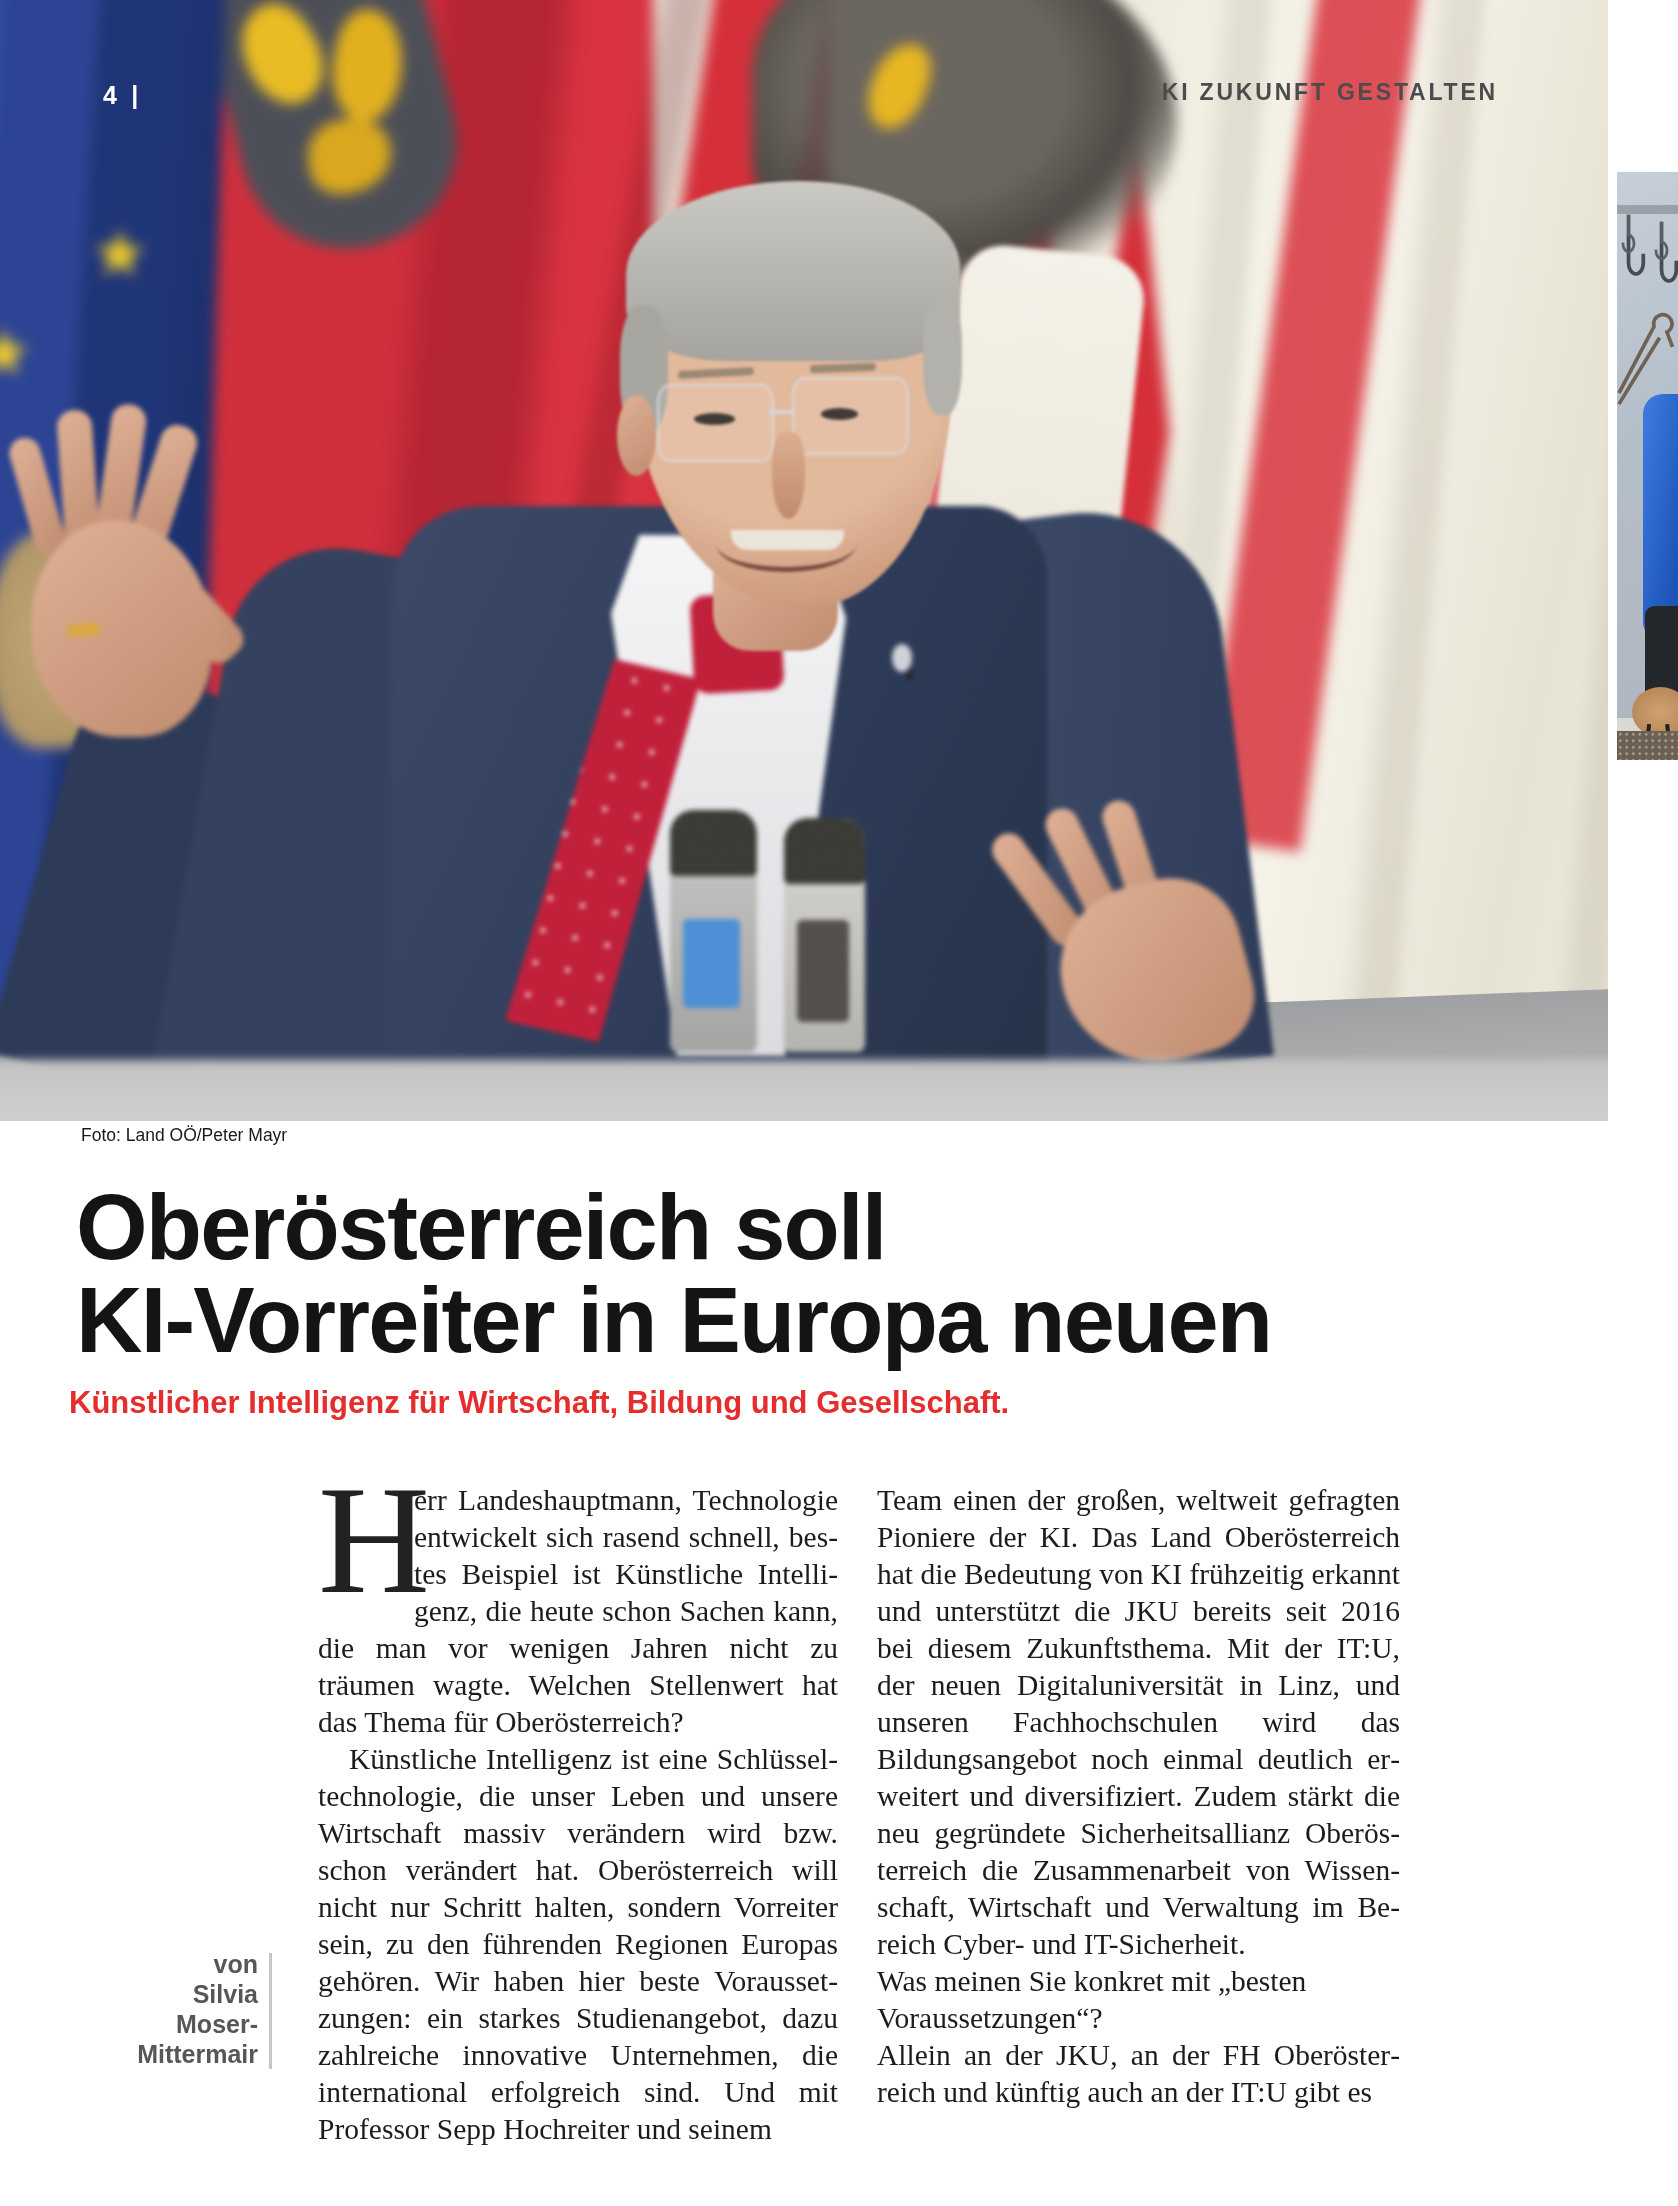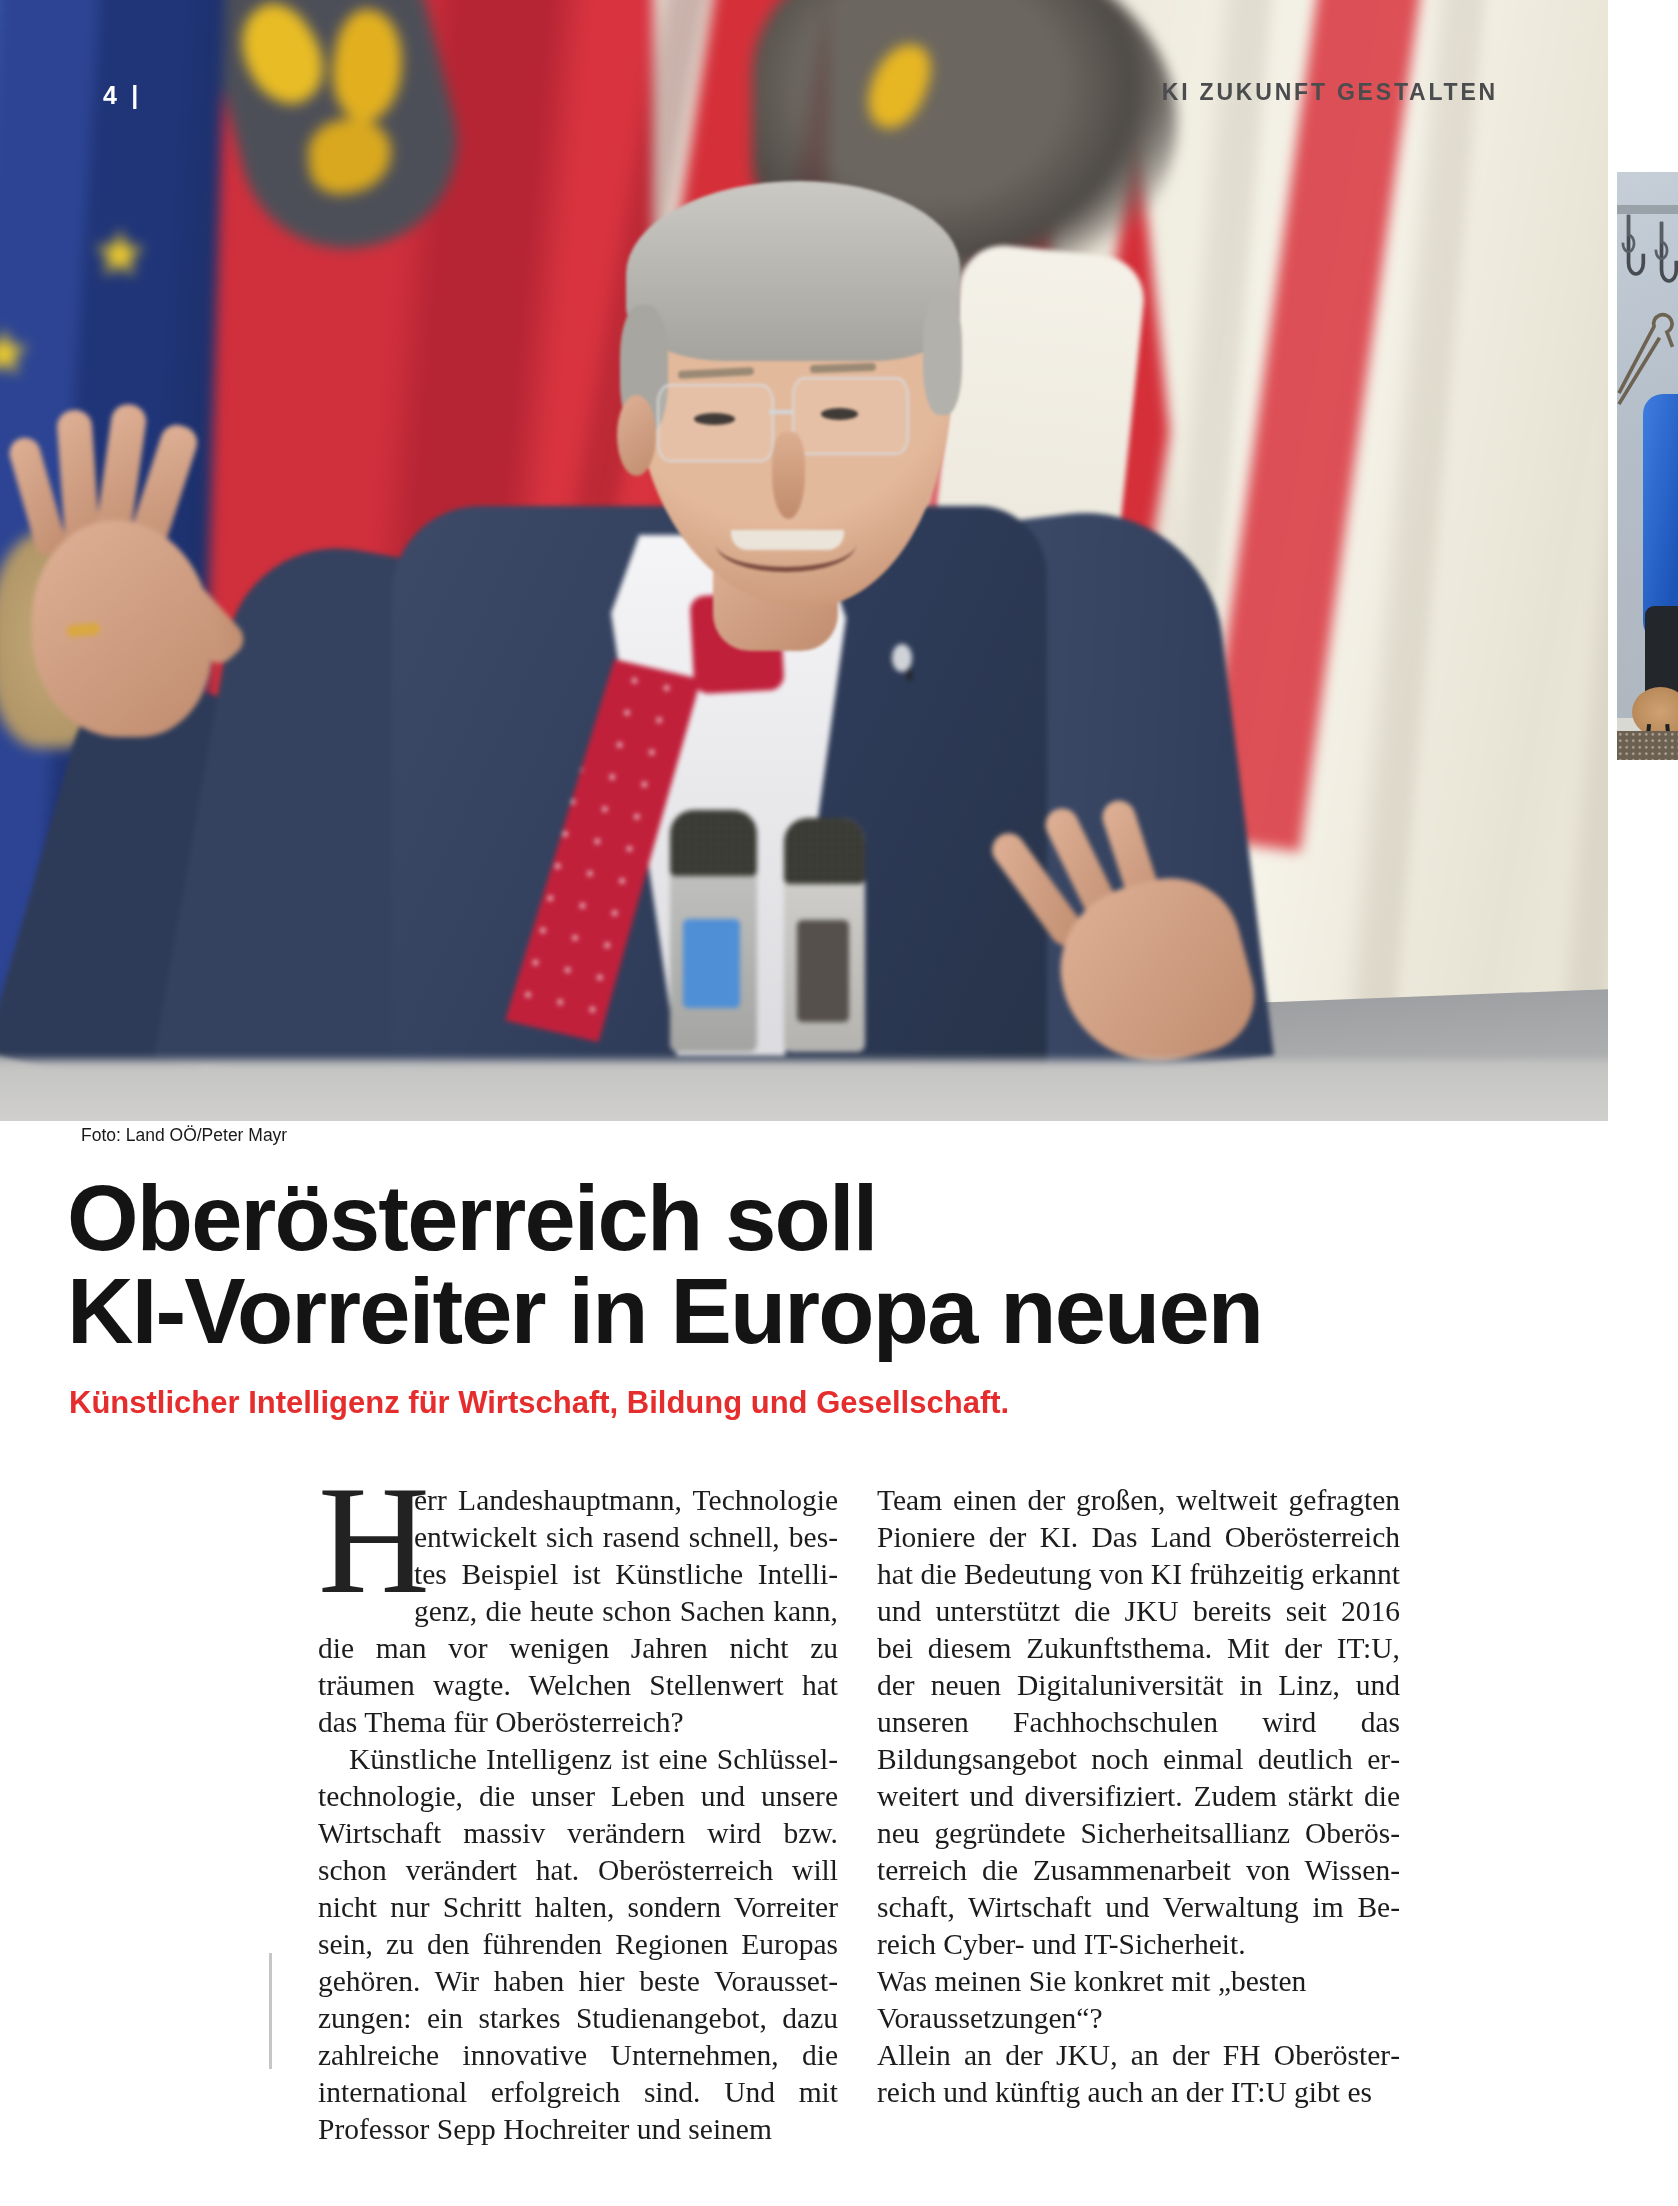"Oberösterreich soll" h1.headline { margin: 0 -> 9px }
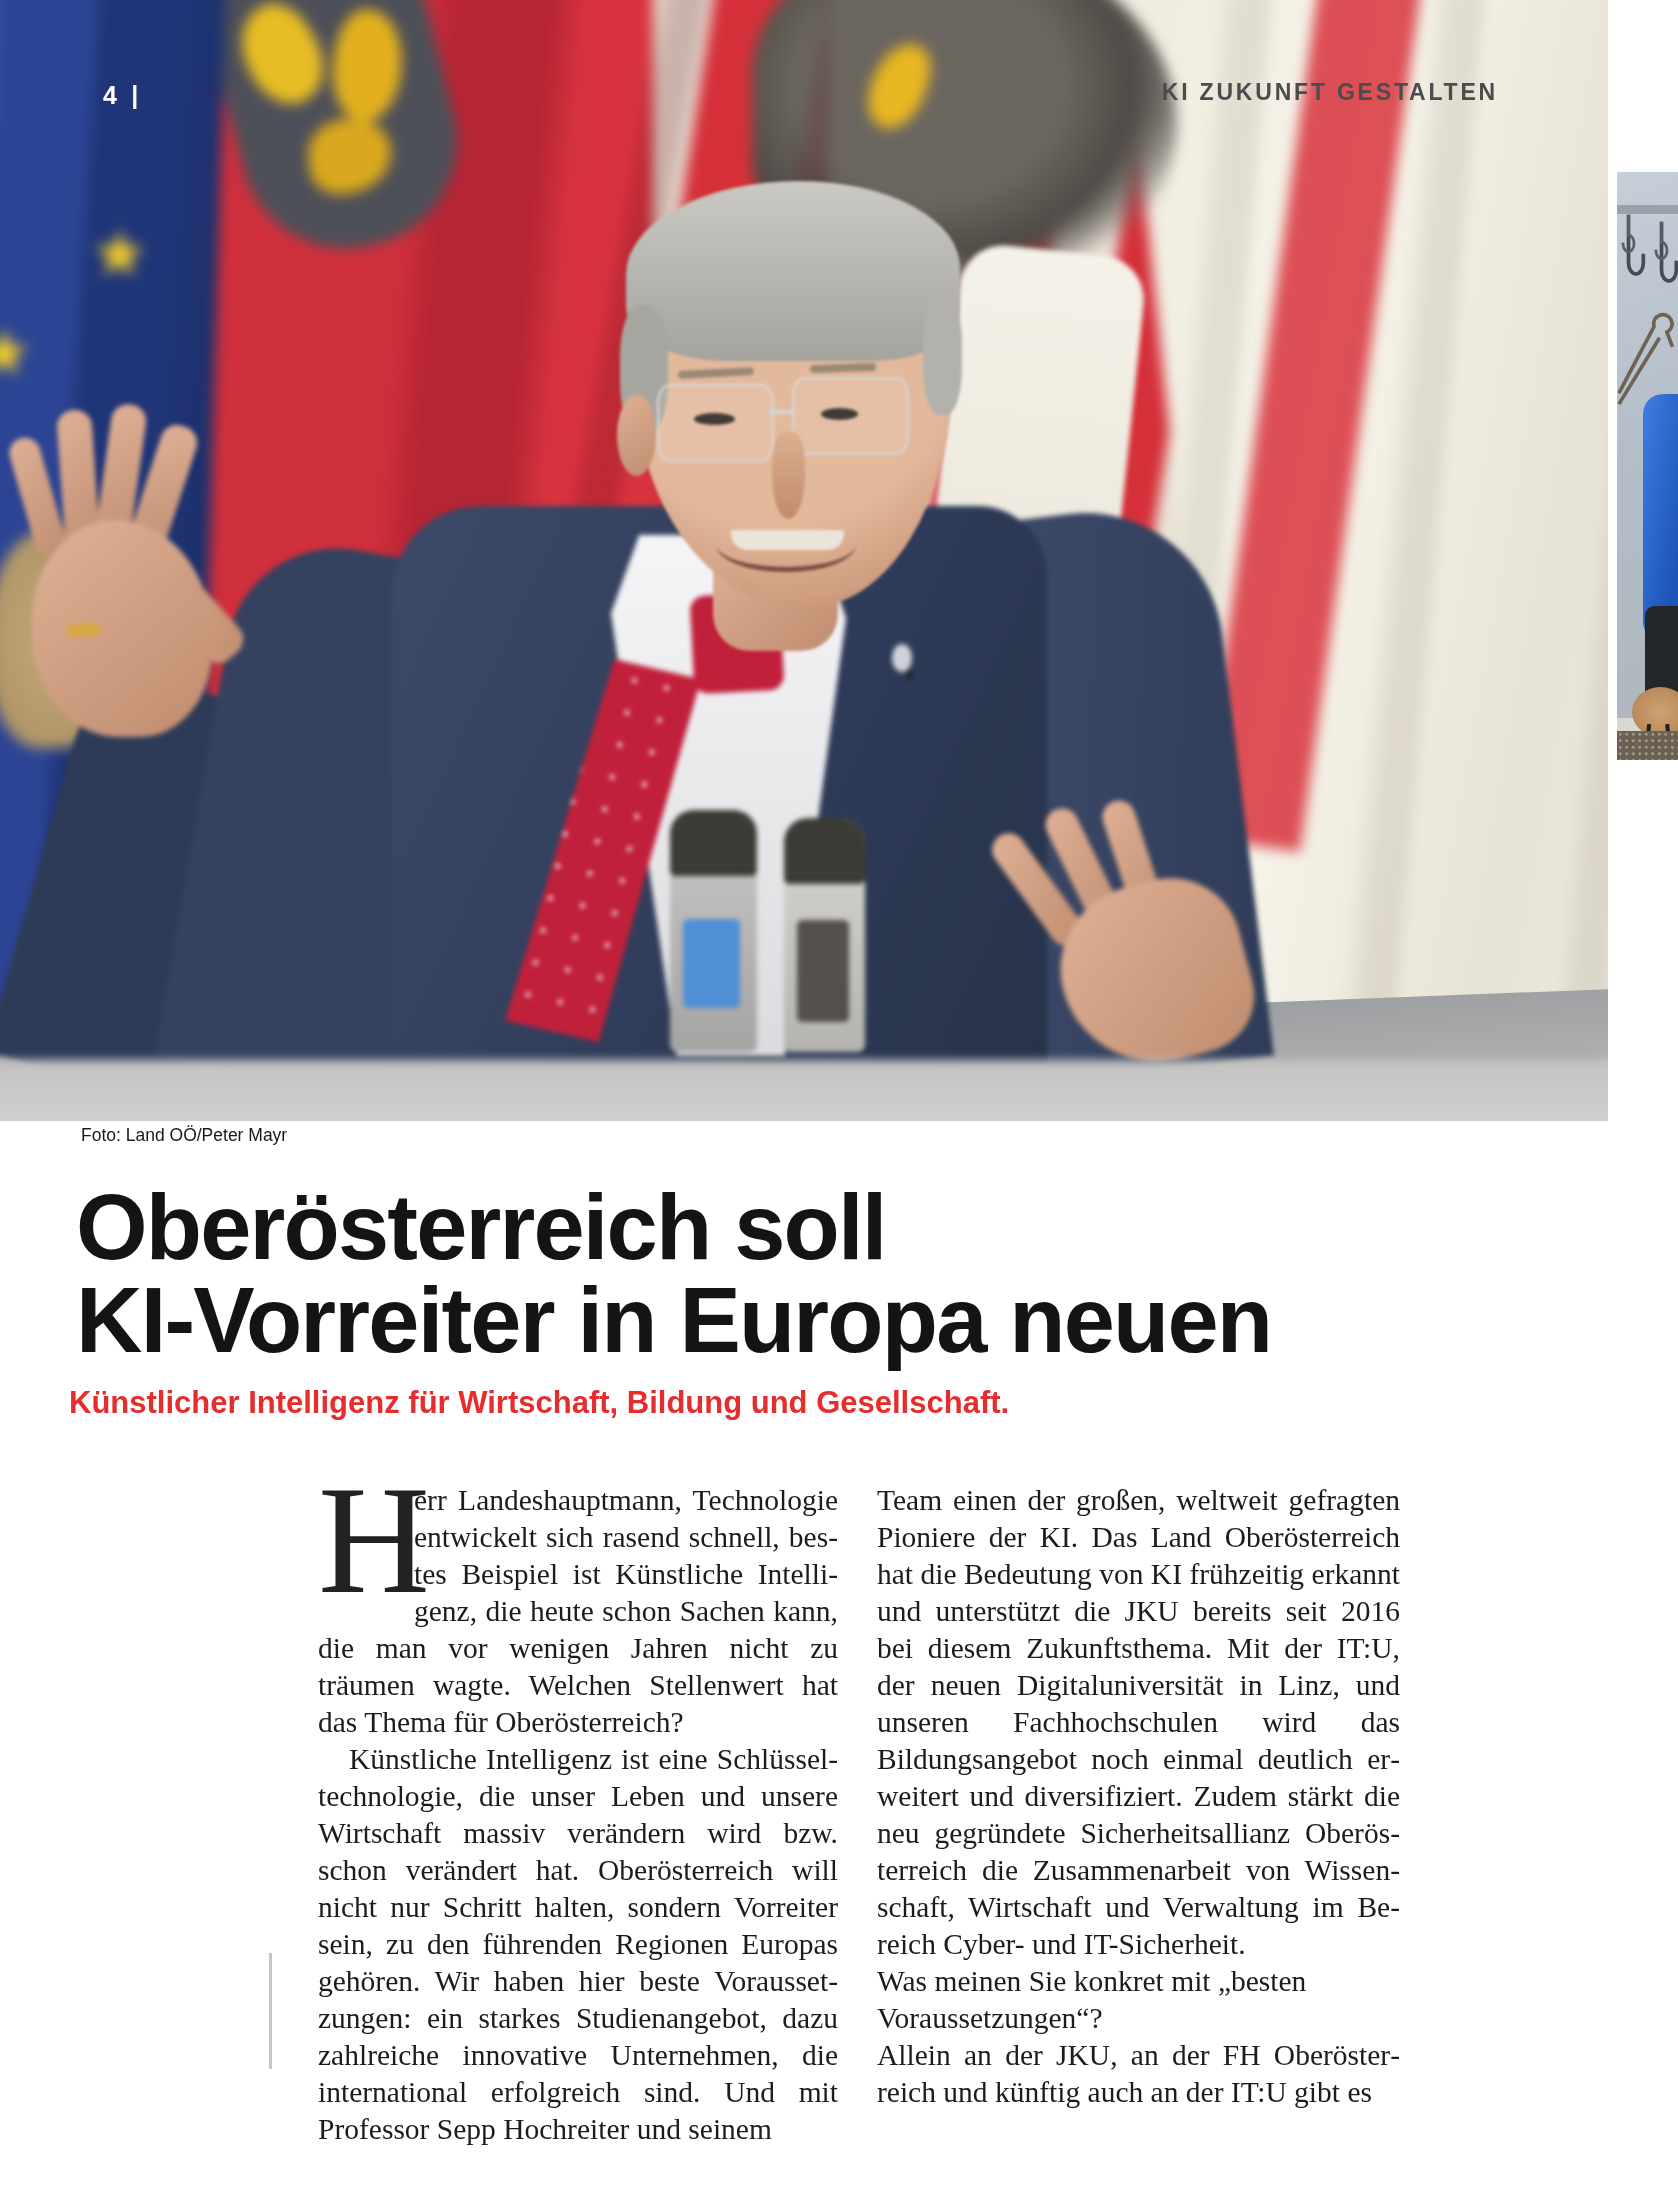"von" div.byline { html: none -> <div> <div>von</div> <div>Silvia</div> <div>Moser-</div> <div>Mittermair</div> </div> }
